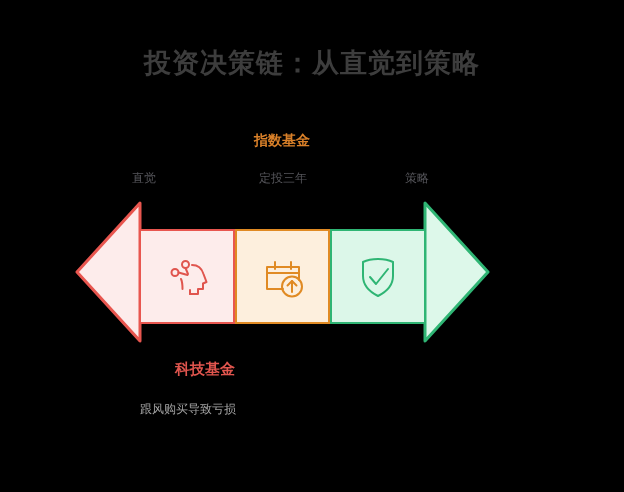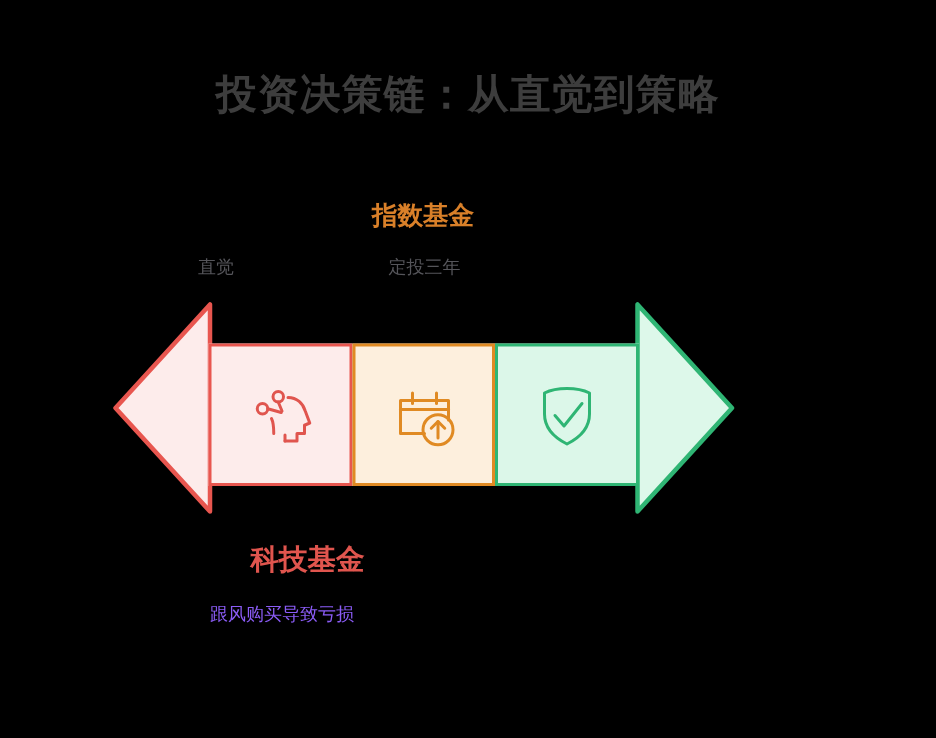"指数基金" .top-callout { font-size: 17px -> 14px }
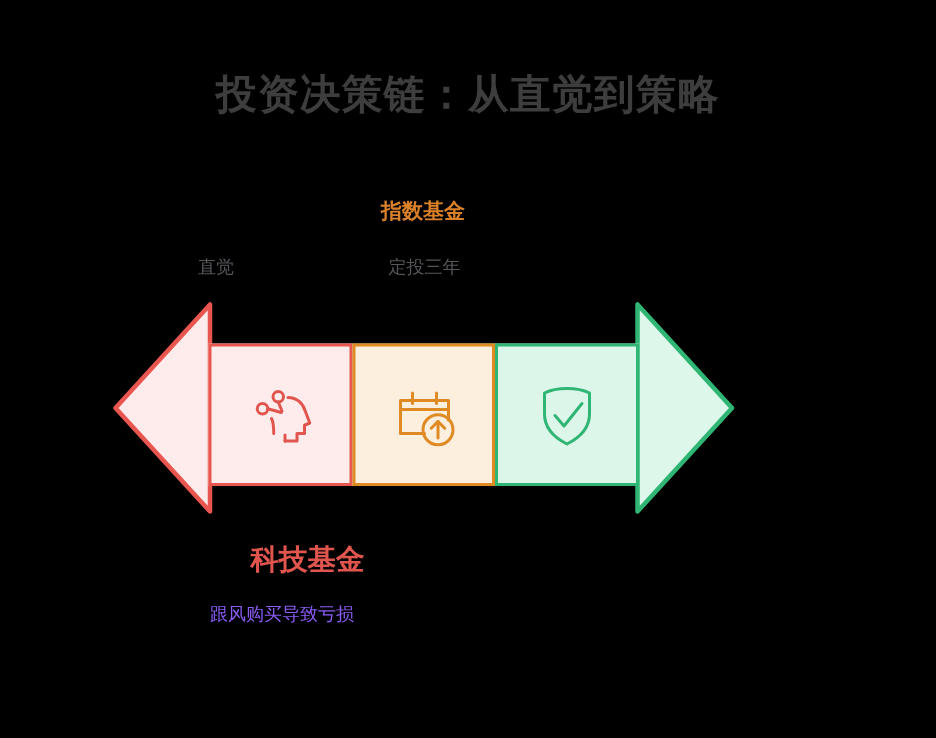"策略" div.stage-label { html: none -> <div>策略</div> }
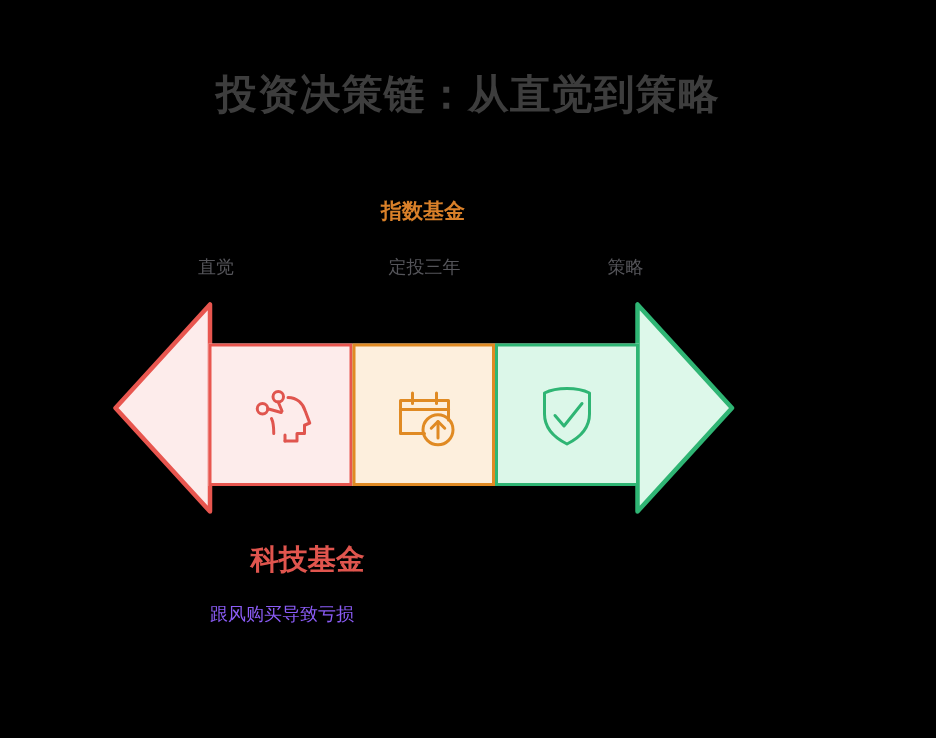"科技基金" .bottom-callout { font-size: 19px -> 15px }
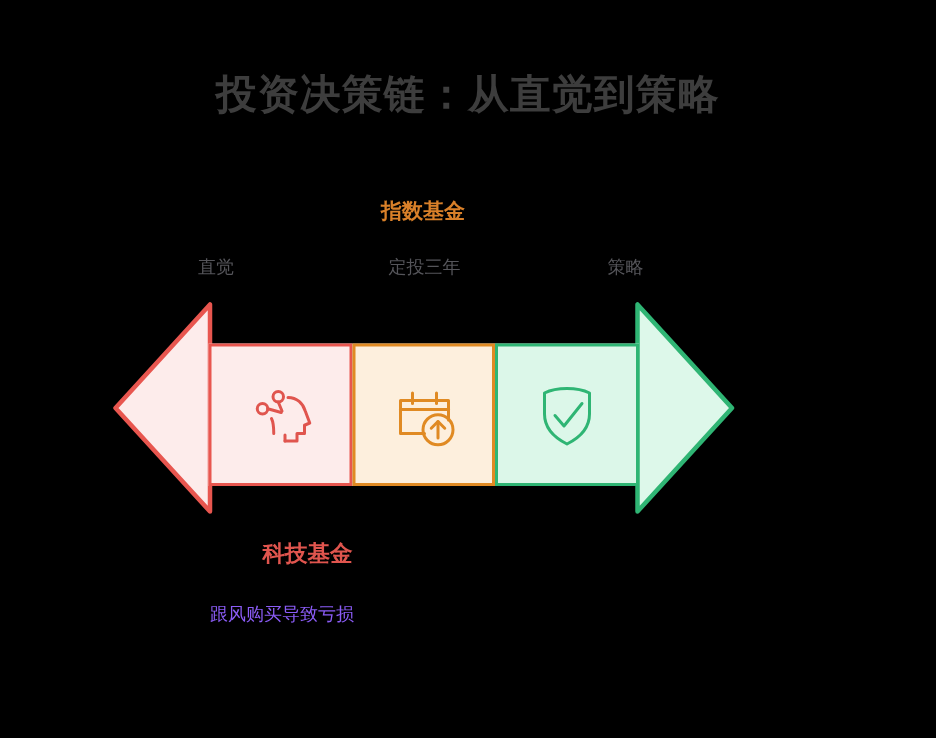"跟风购买导致亏损" .bottom-sub { color: #8b5cf6 -> #a3a3a3 }
